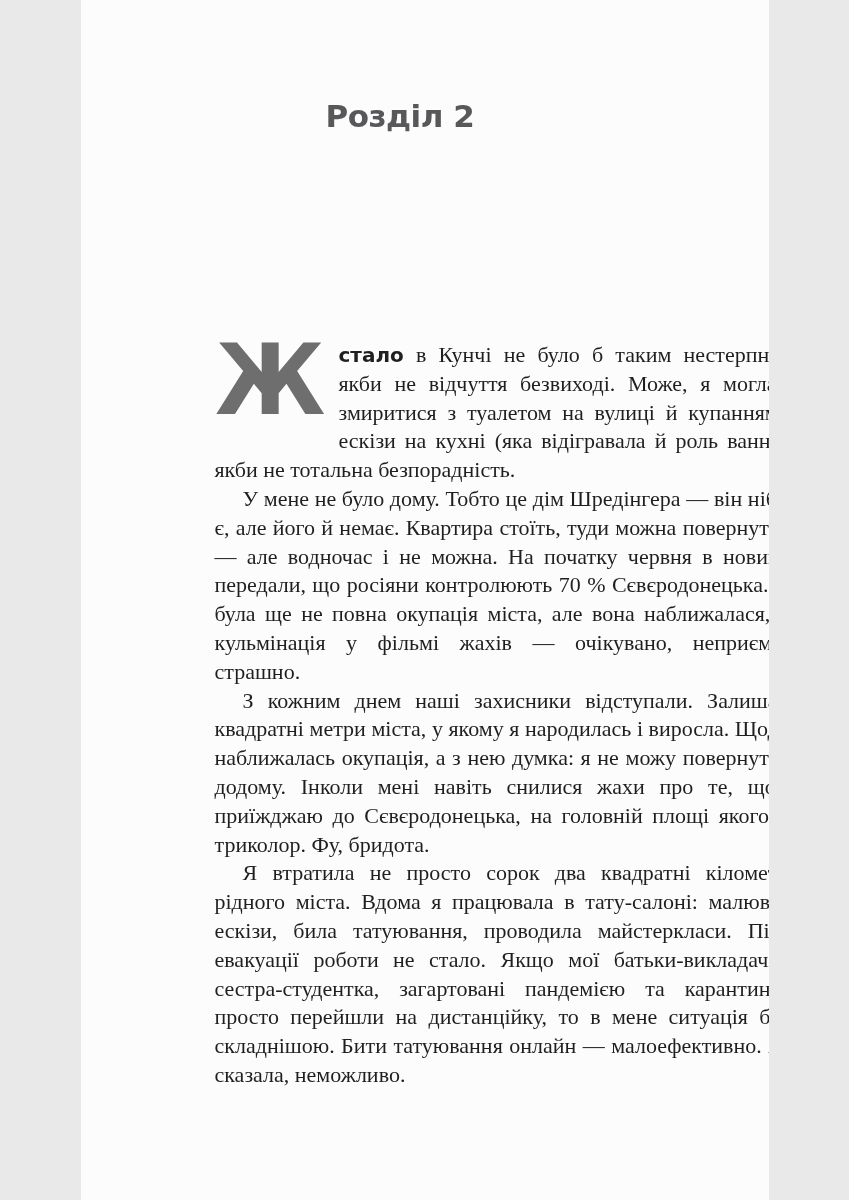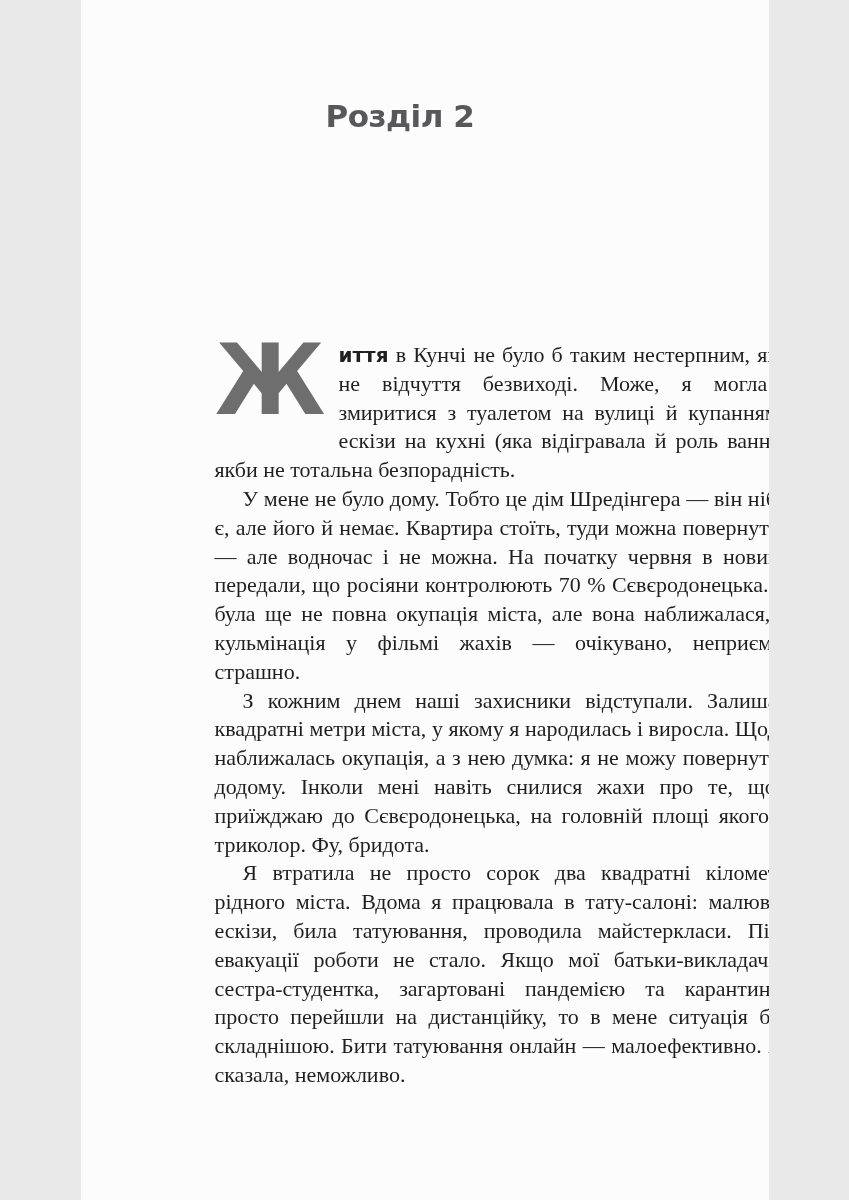"иття" span.lead-bold { text: иття -> стало }
